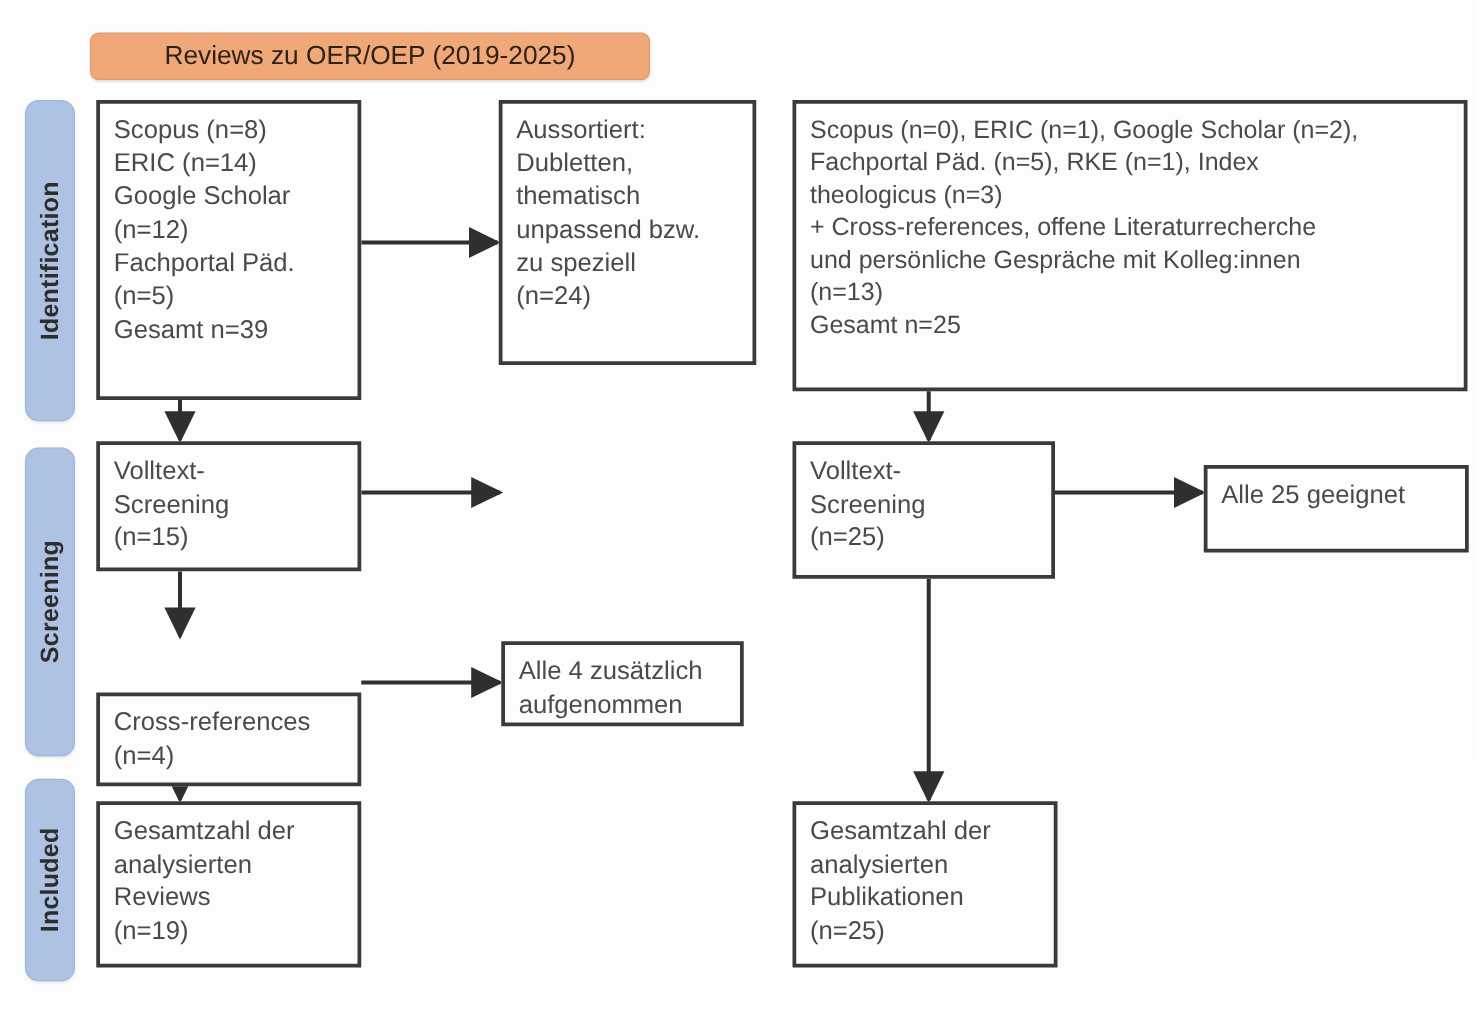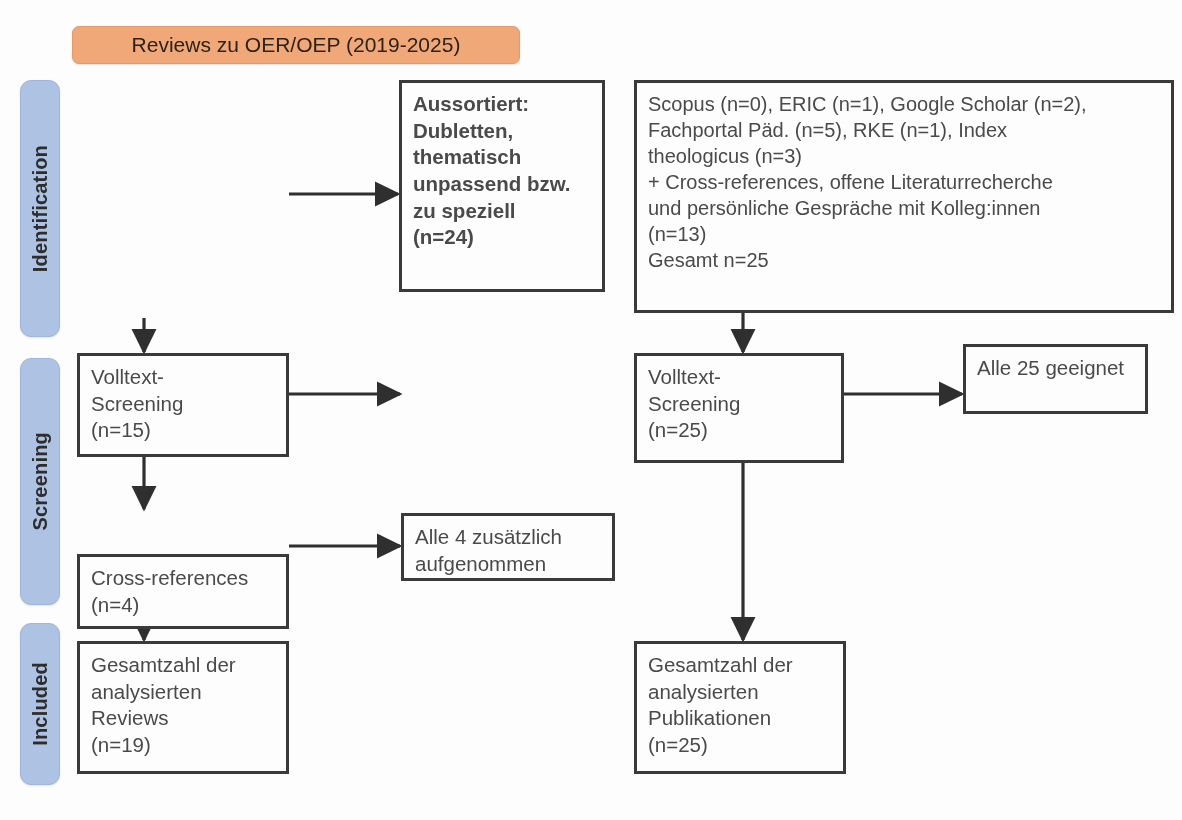"Scopus (n=8)" div.flow-box { html: none -> <div>Scopus (n=8) ERIC (n=14) Google Scholar (n=12) Fachportal Päd. (n=5) Gesamt n=39</div> }
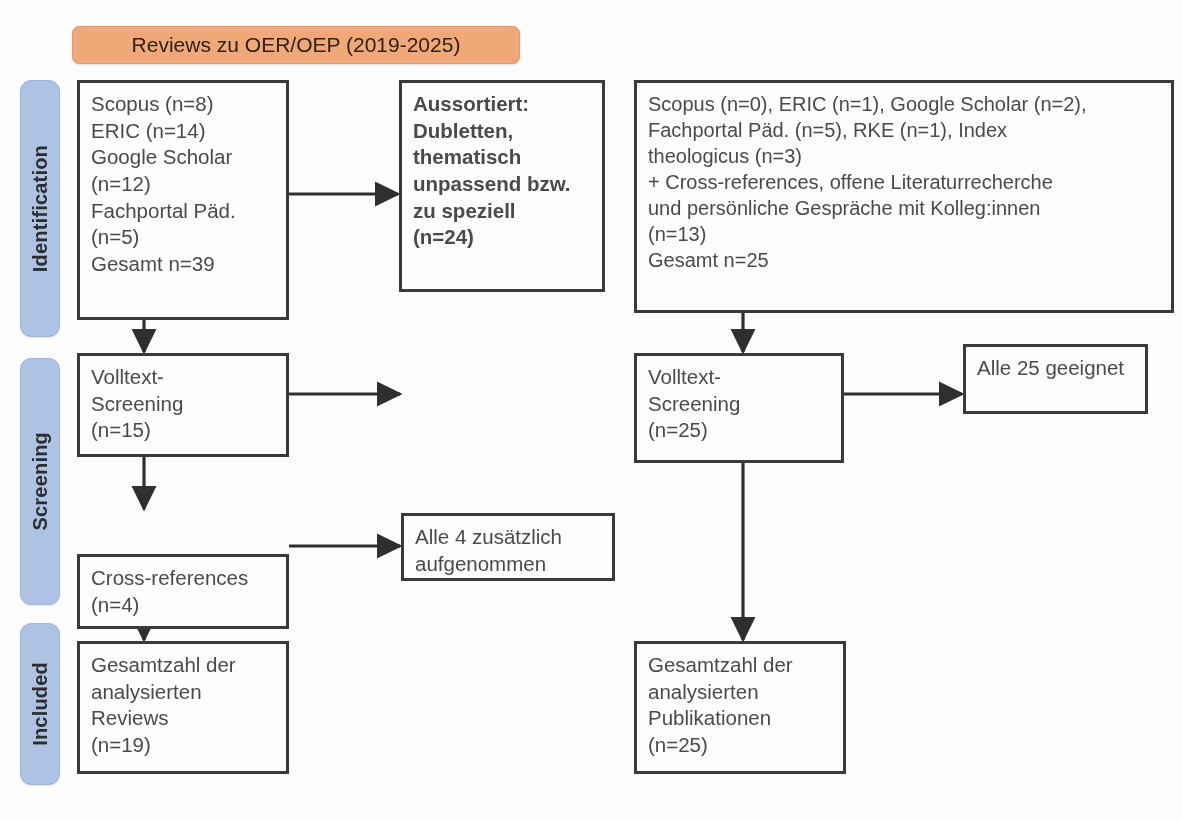"Aussortiert:" div.flow-box { font-weight: bold -> none }
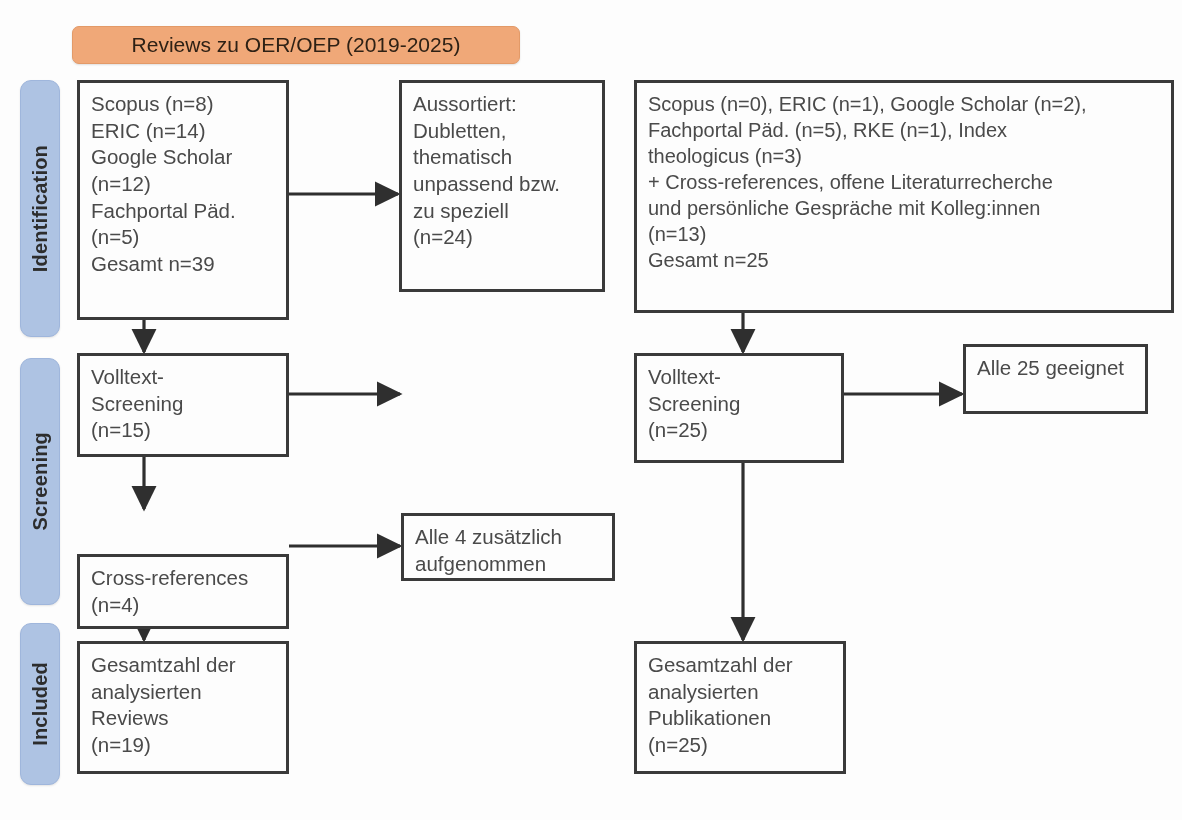"Alle 25 geeignet" div.flow-box { top: 344px -> 372px; width: 185px -> 212px }
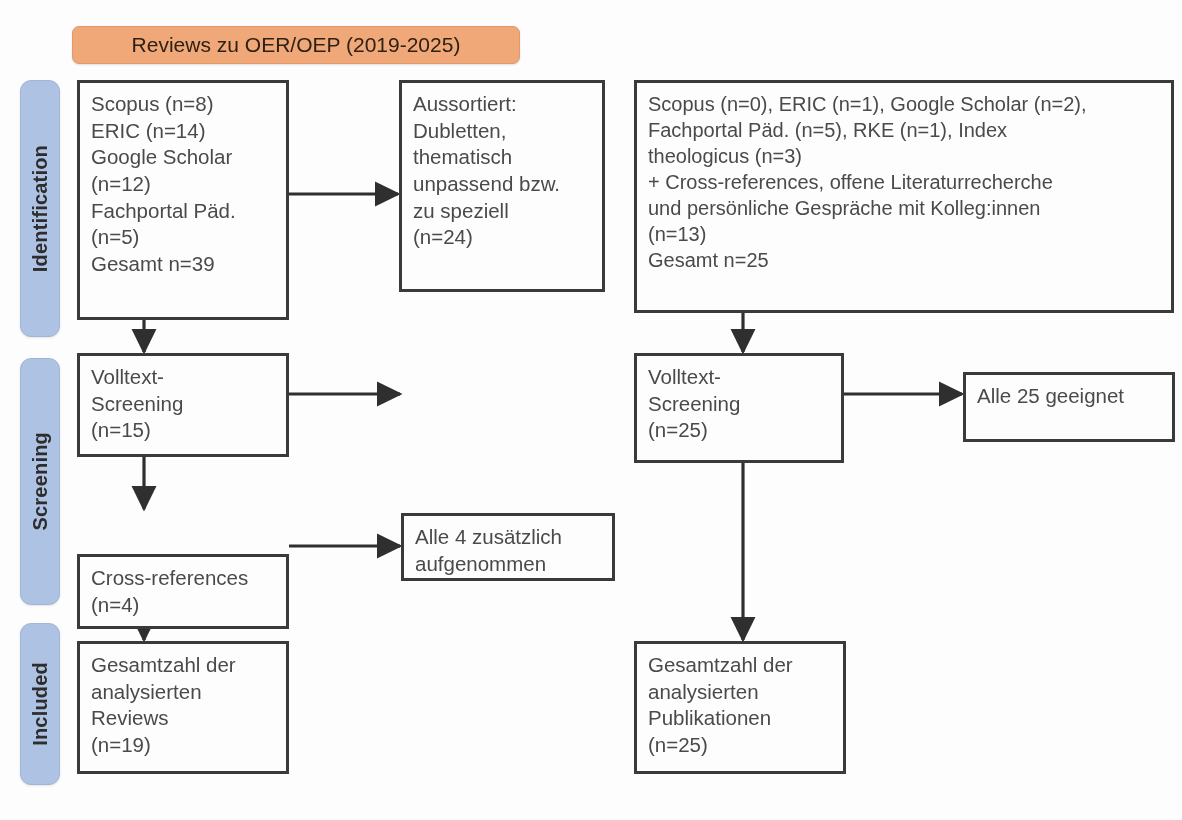"Alle 4 zusätzlich" div.flow-box { width: 214px -> 194px }
